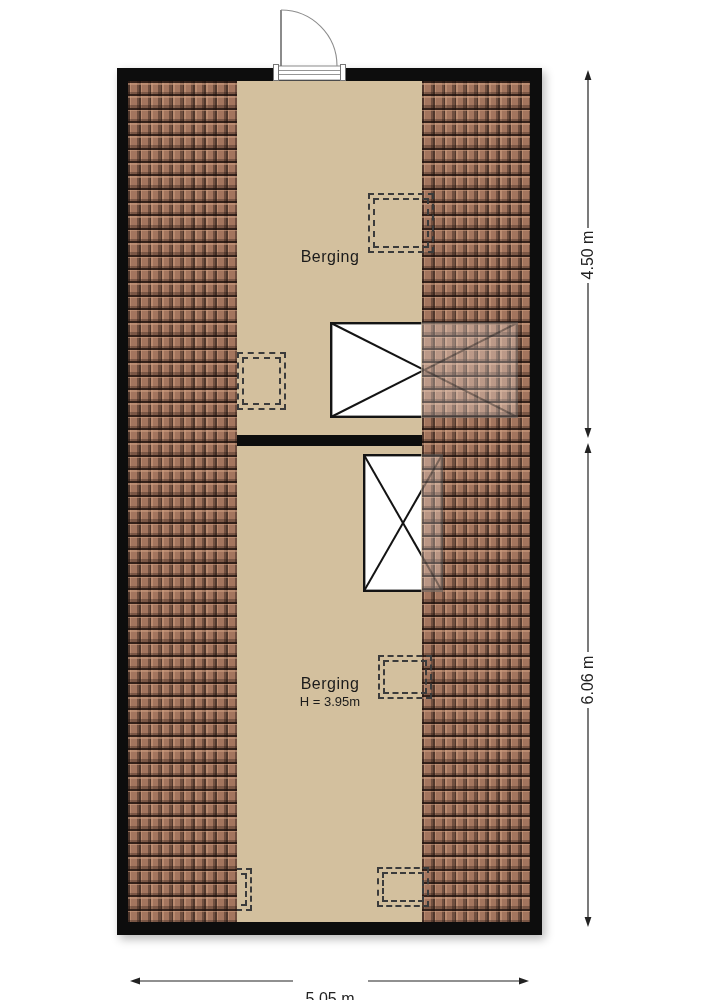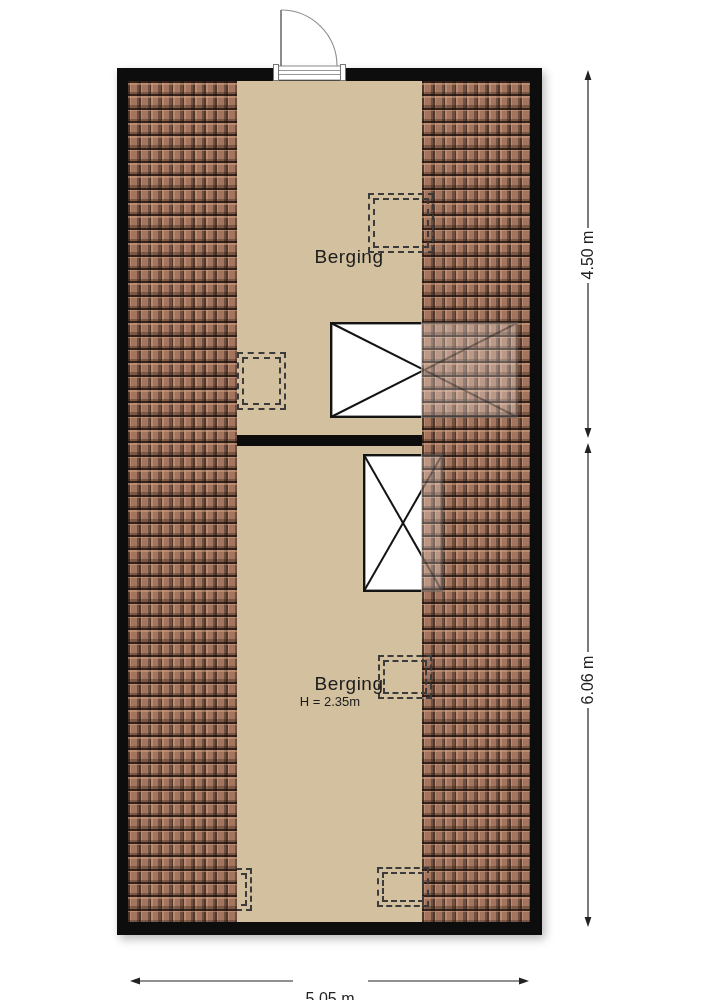"Berging" .room-label { font-size: 19px -> 16px; margin-left: 19px -> none }
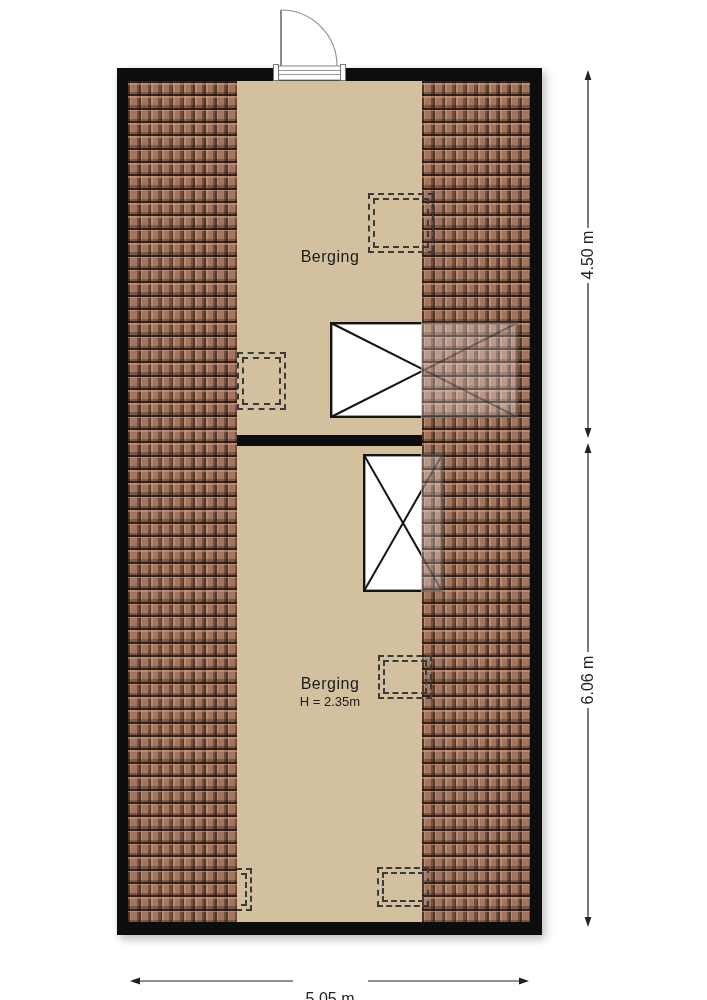"H = 2.35m" div.abs { text: 2.35m -> 3.95m }
